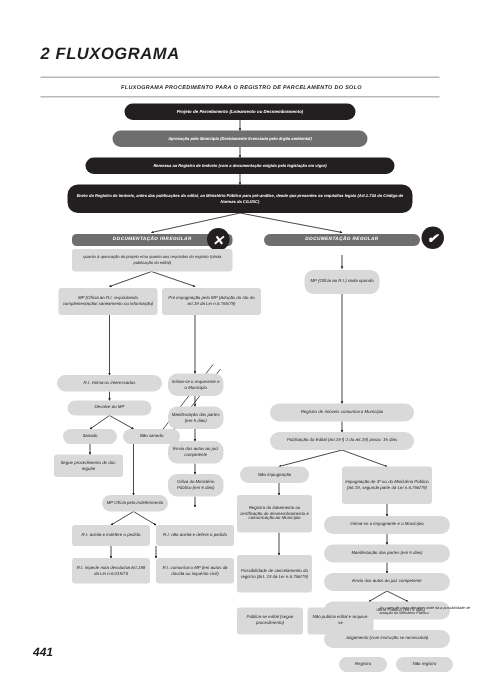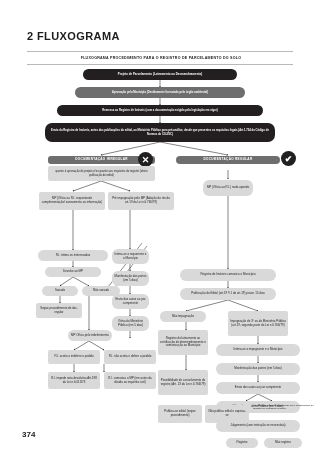"2 FLUXOGRAMA" #page { font-style: none -> italic }
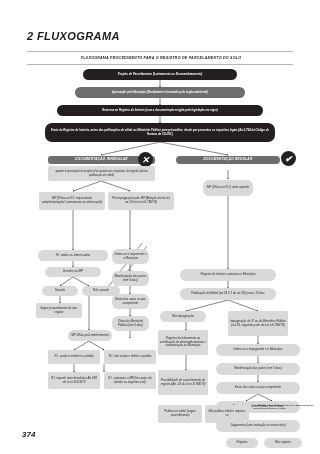"374" div.page-number { text: 374 -> 441 }
